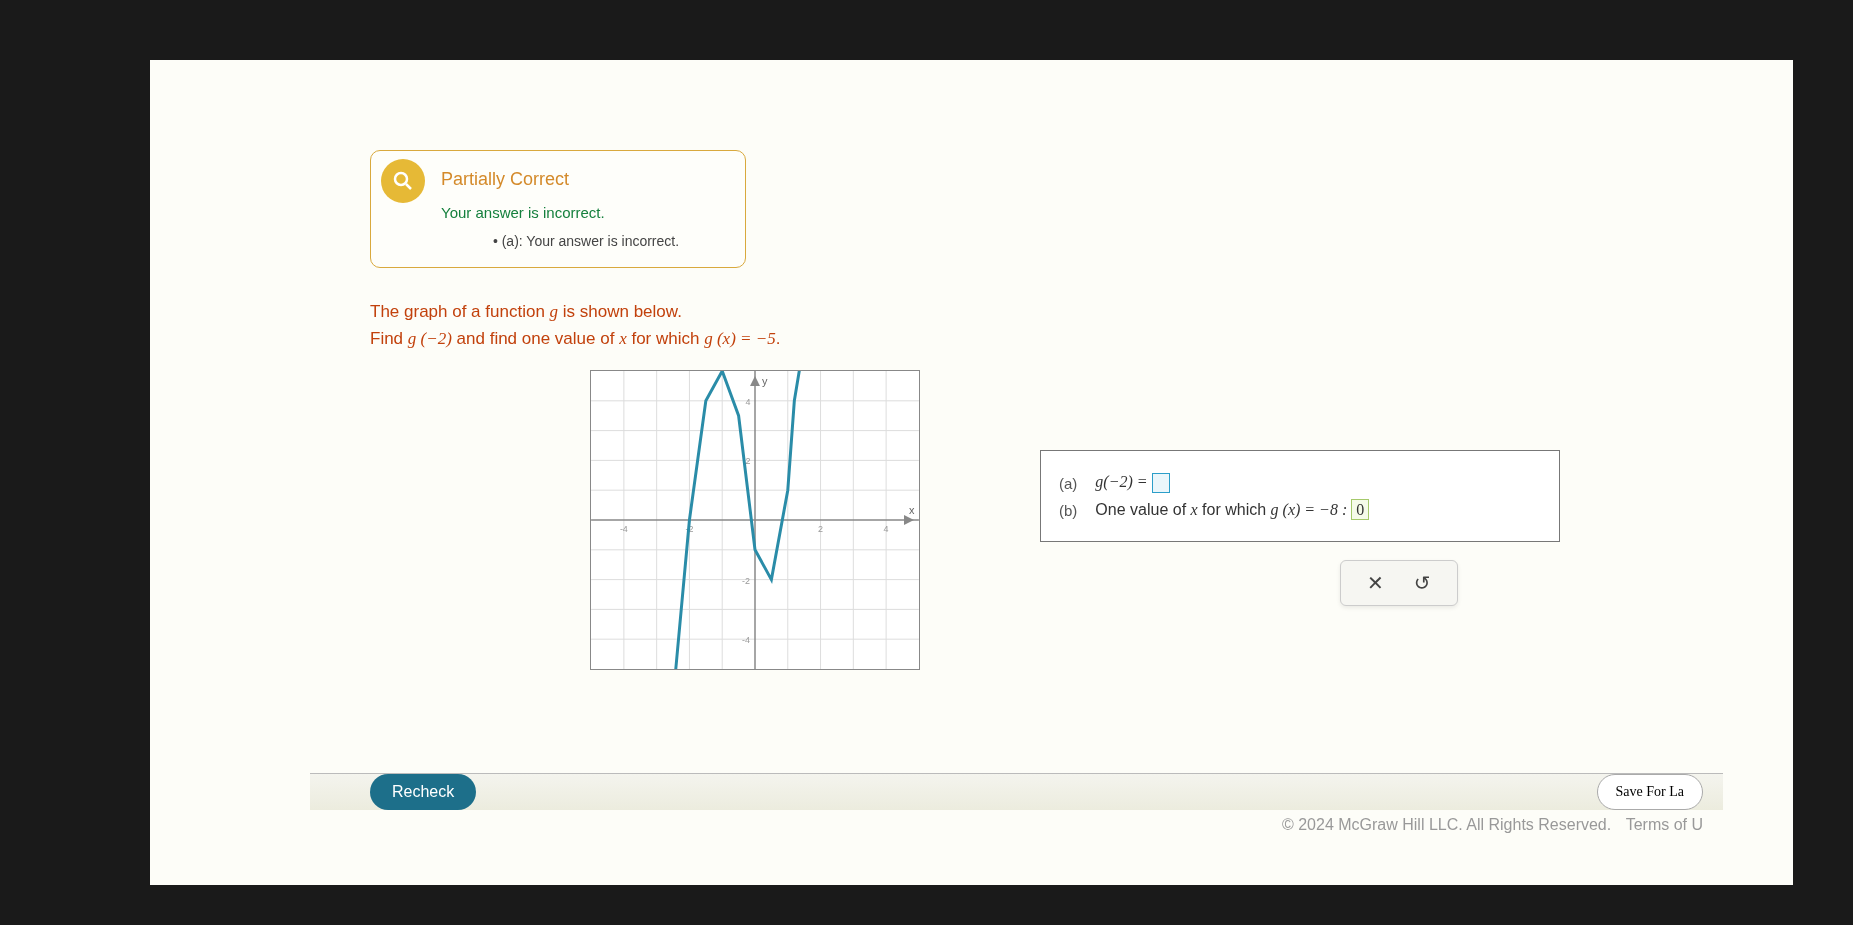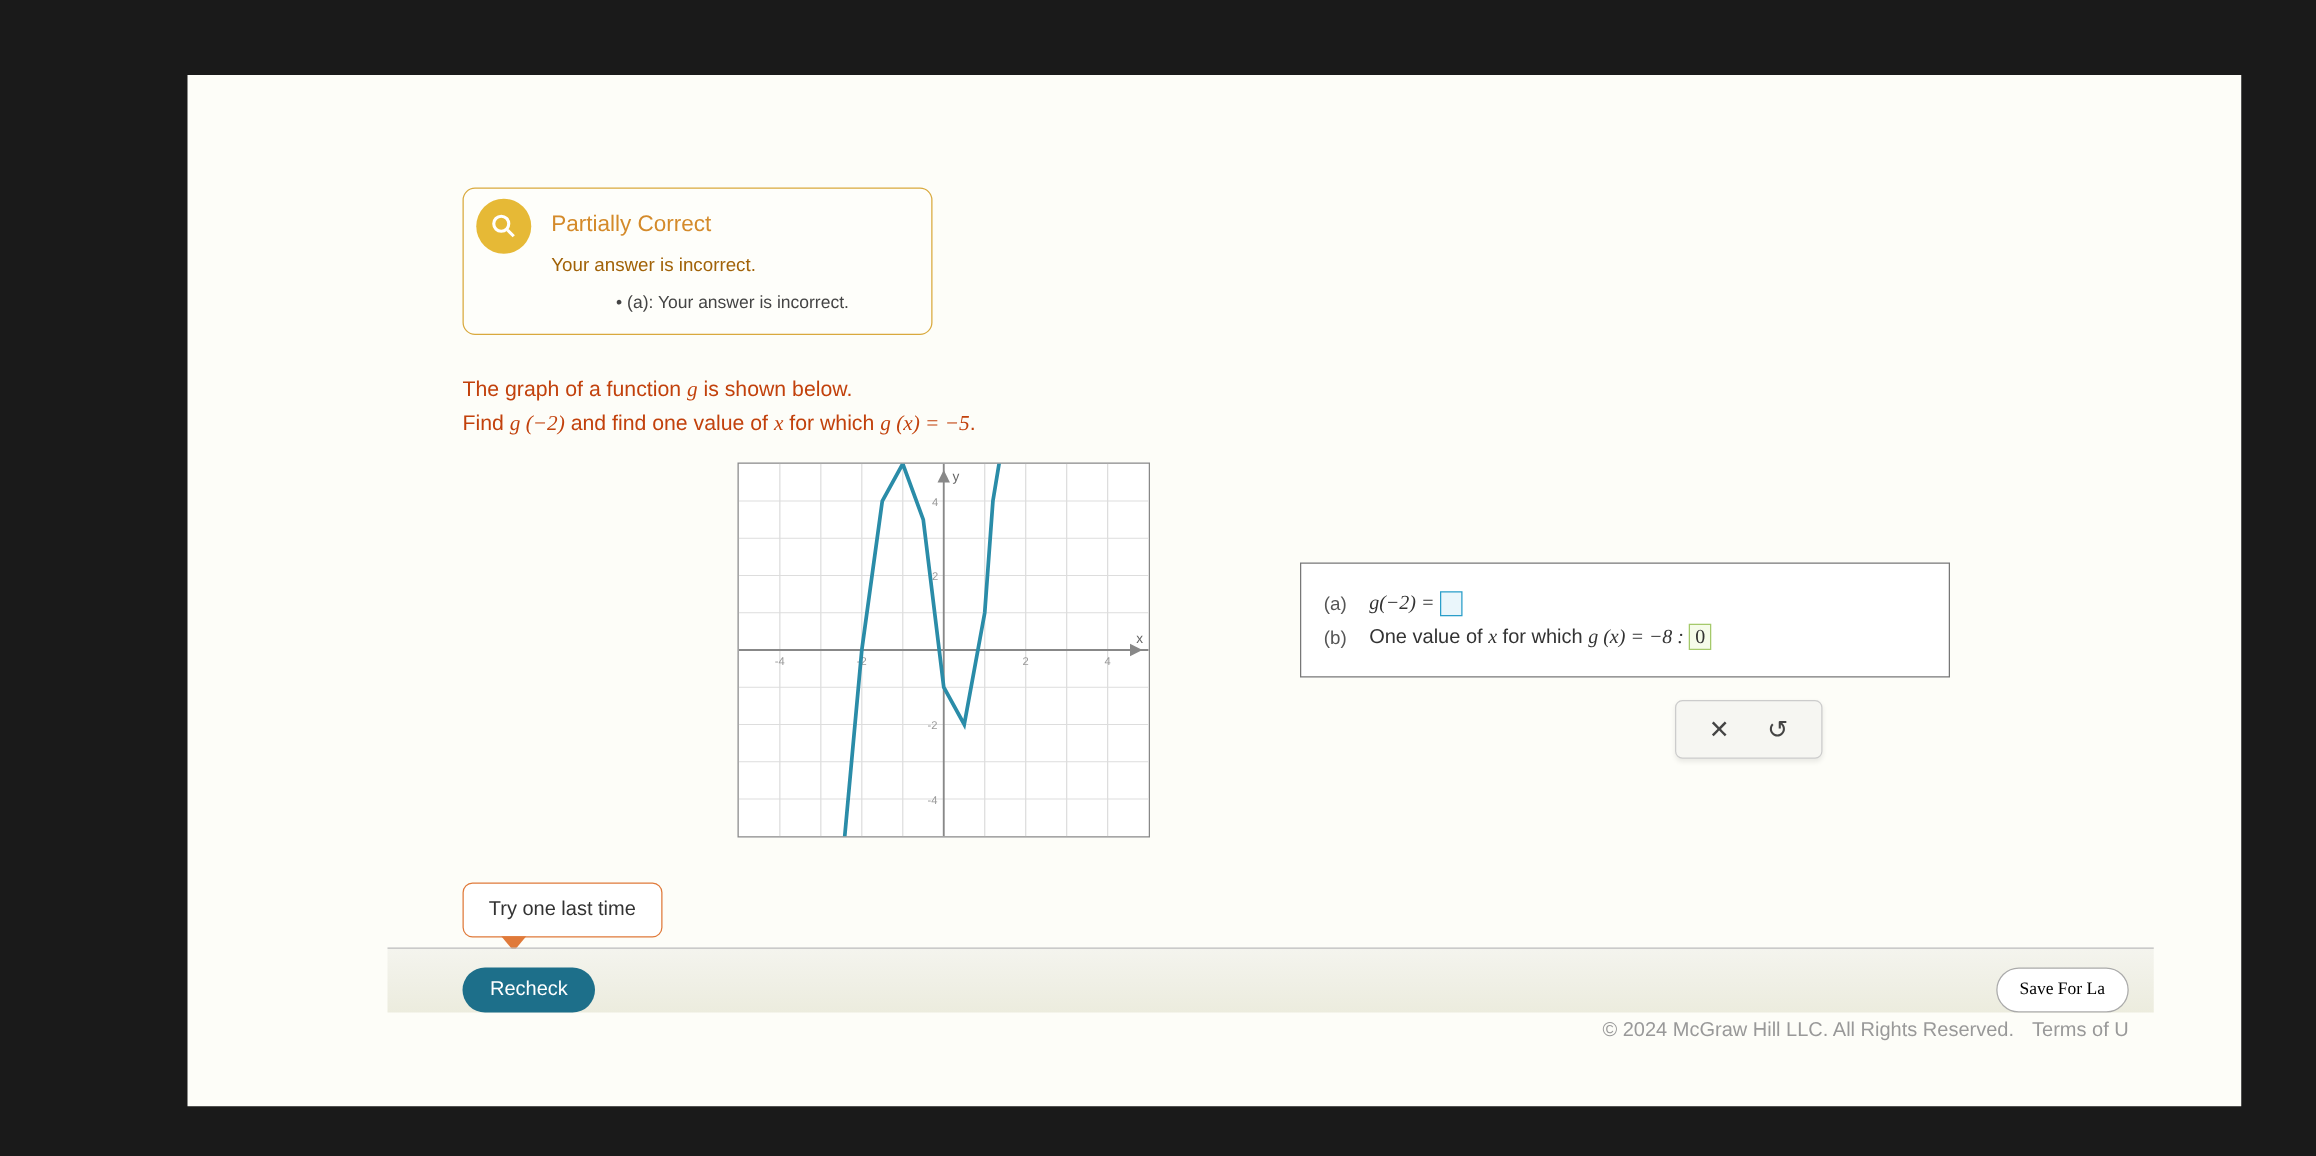"Your answer is incorrect." .feedback-sub { color: #a16207 -> #15803d }
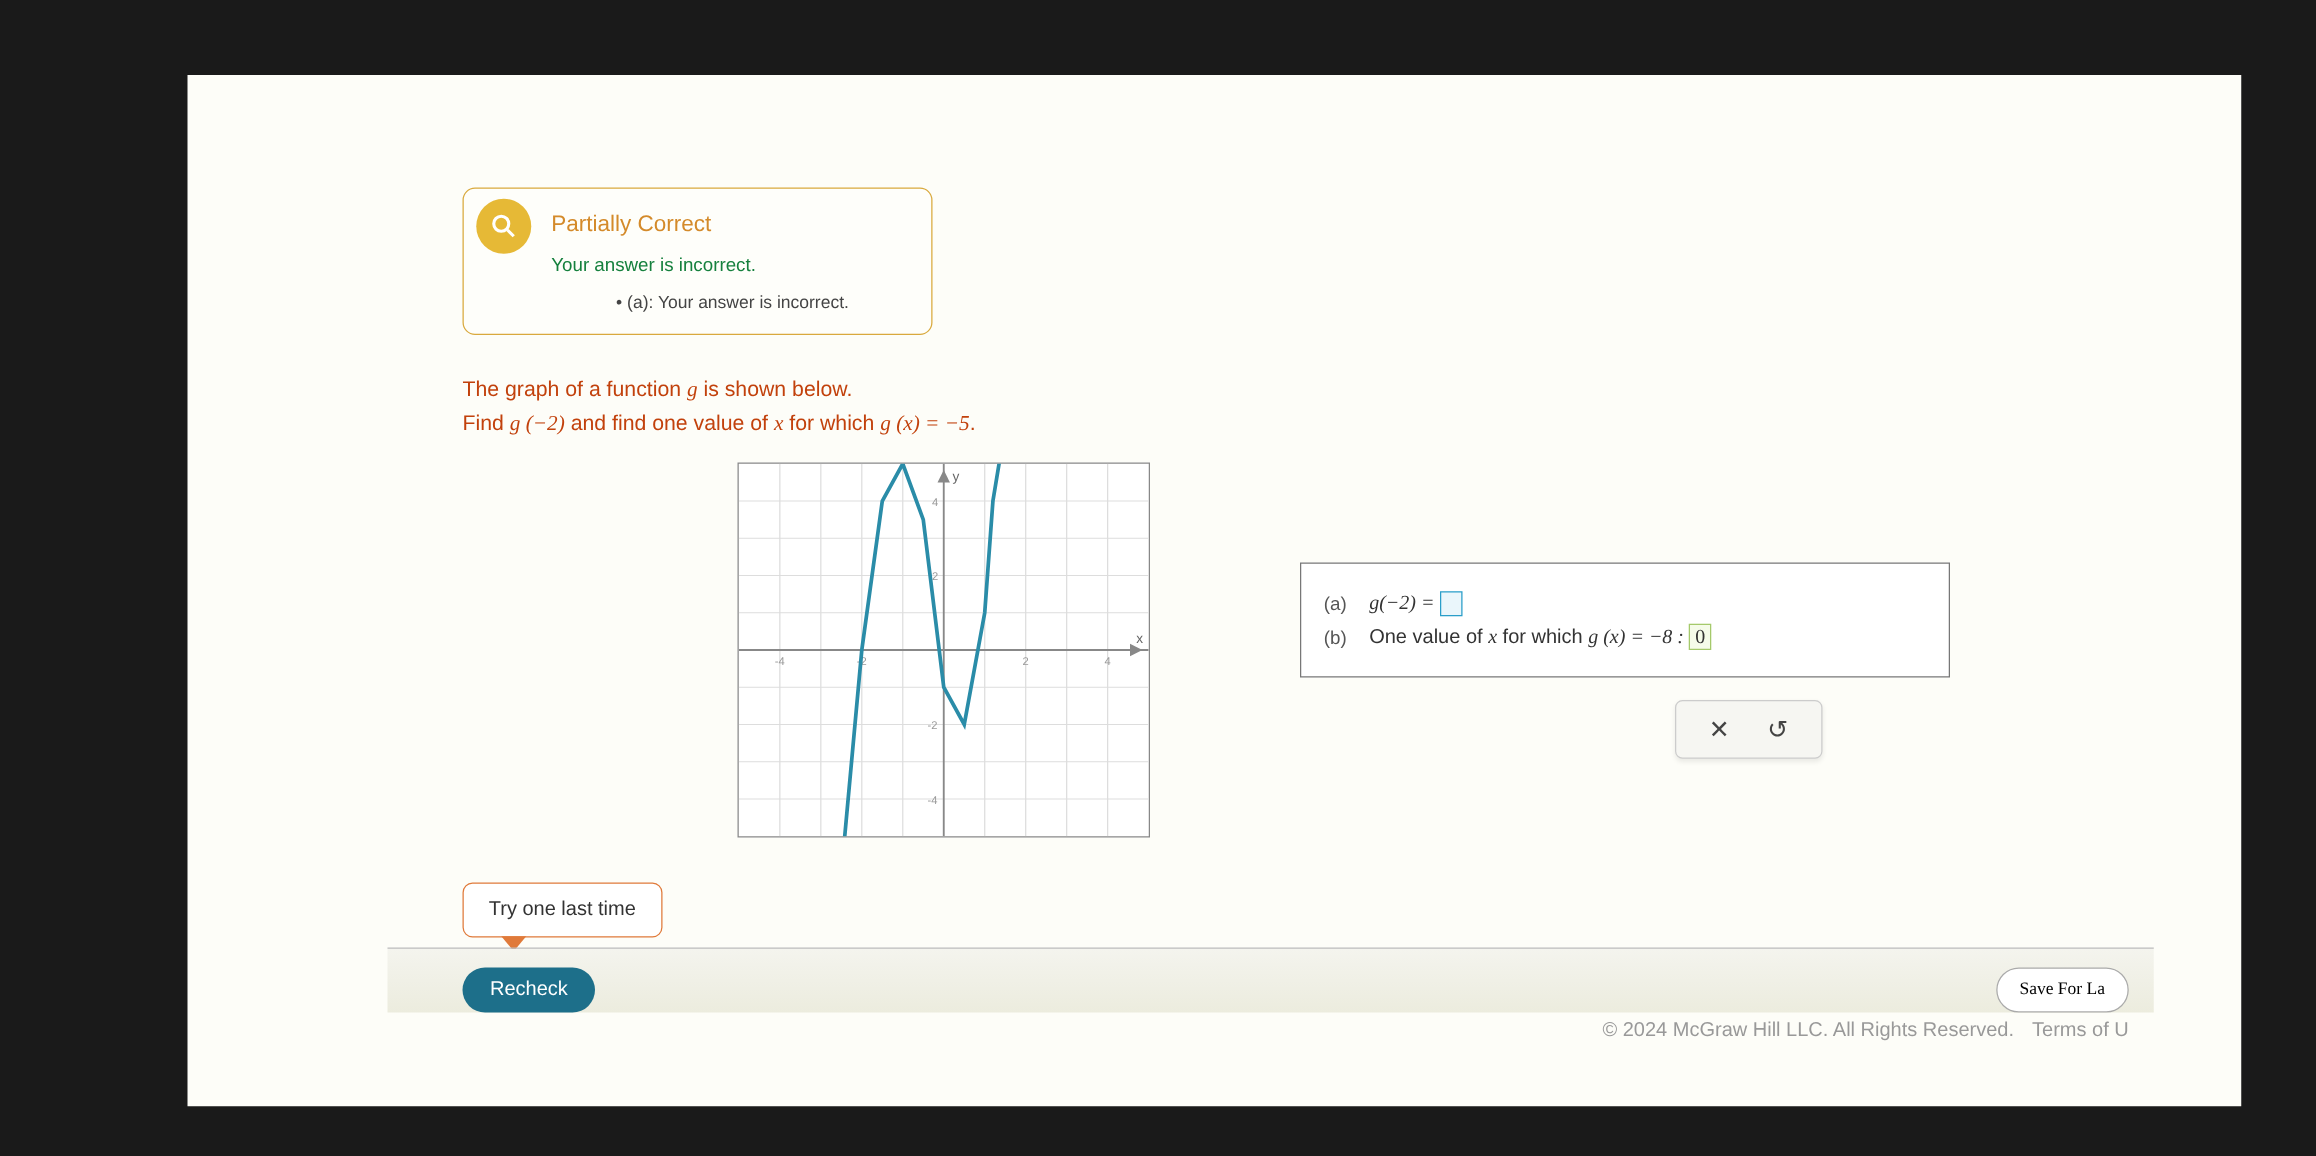"Try one last time" div.try-last { html: <div>Try one last time</div> -> none }
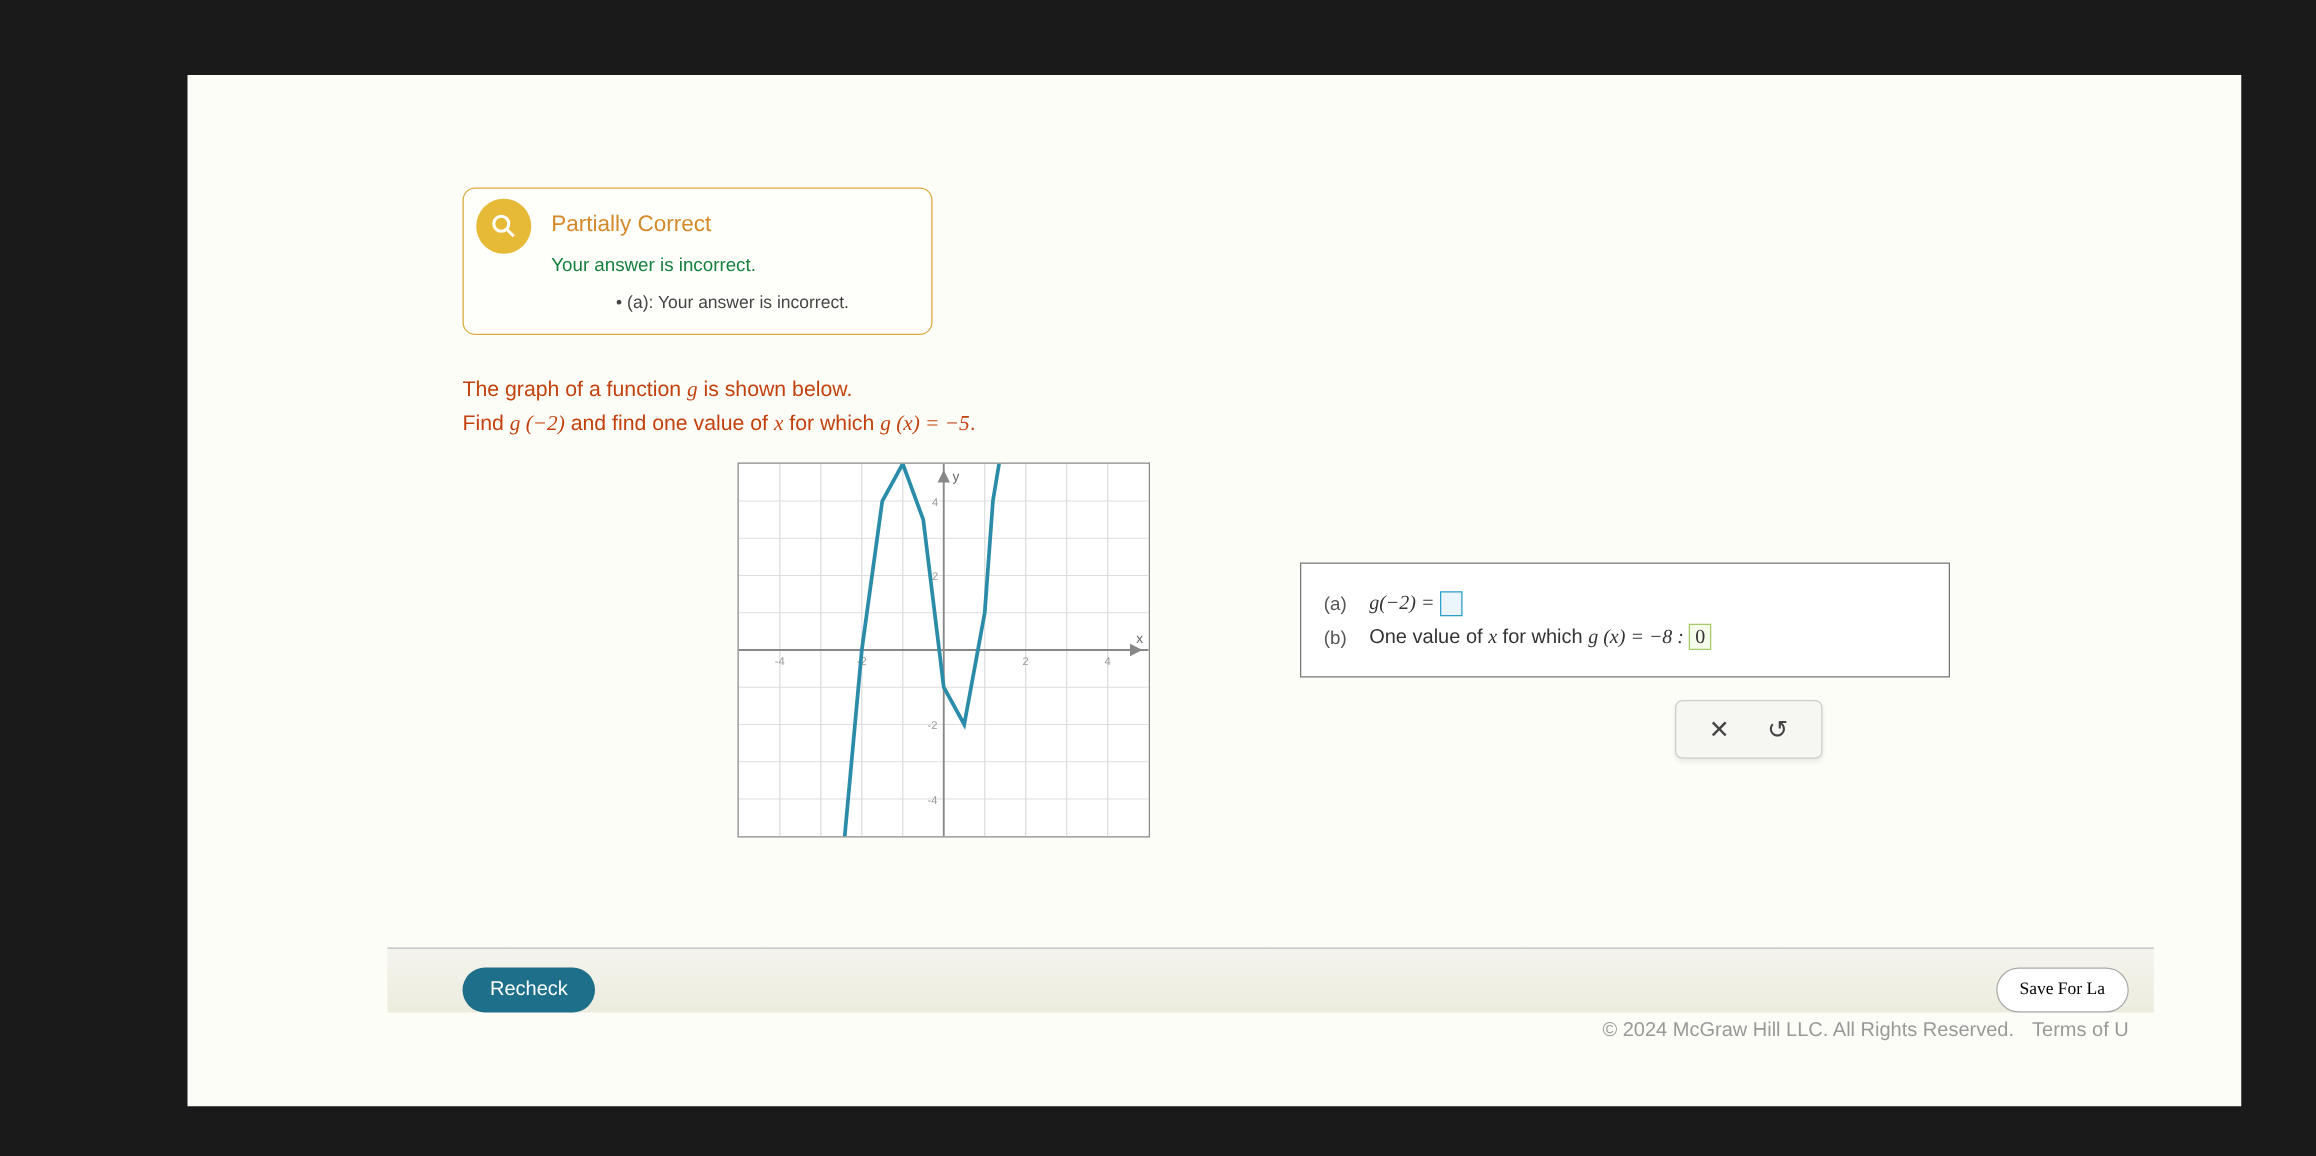"Recheck" .bottom-bar { align-items: flex-end -> flex-start; height: 52px -> 37px }
